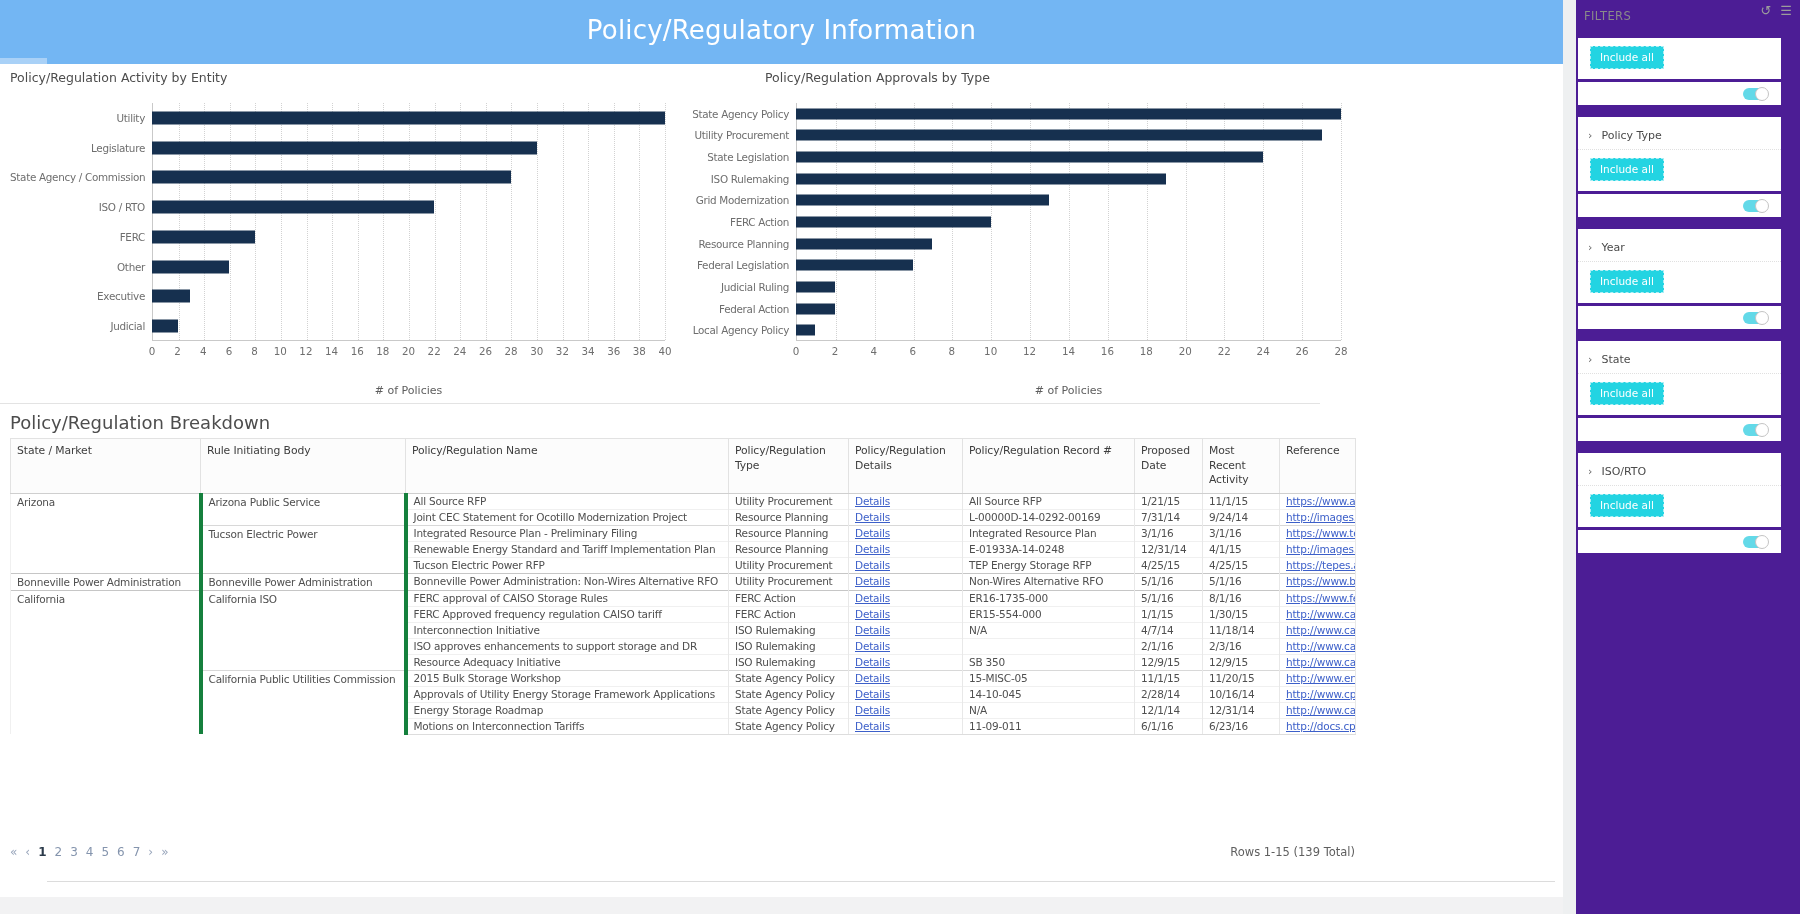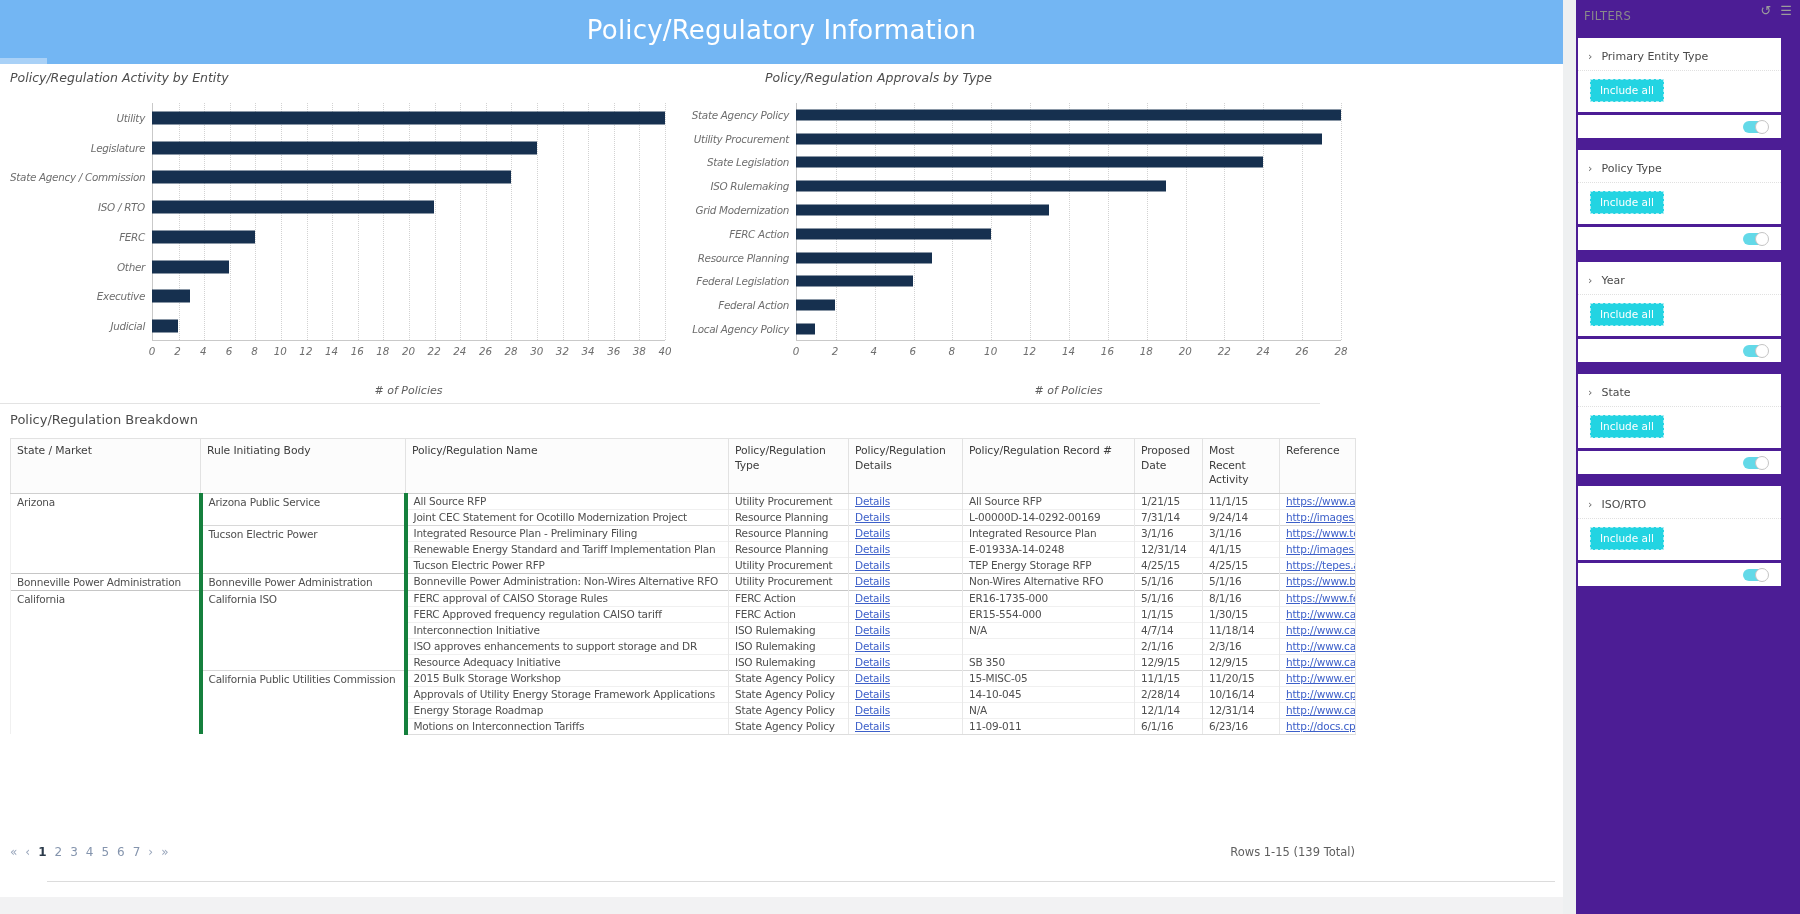"› Primary Entity Type" div.fg-head { html: <div><span>›</span><span>Primary Entity Type</span></div> -> none }
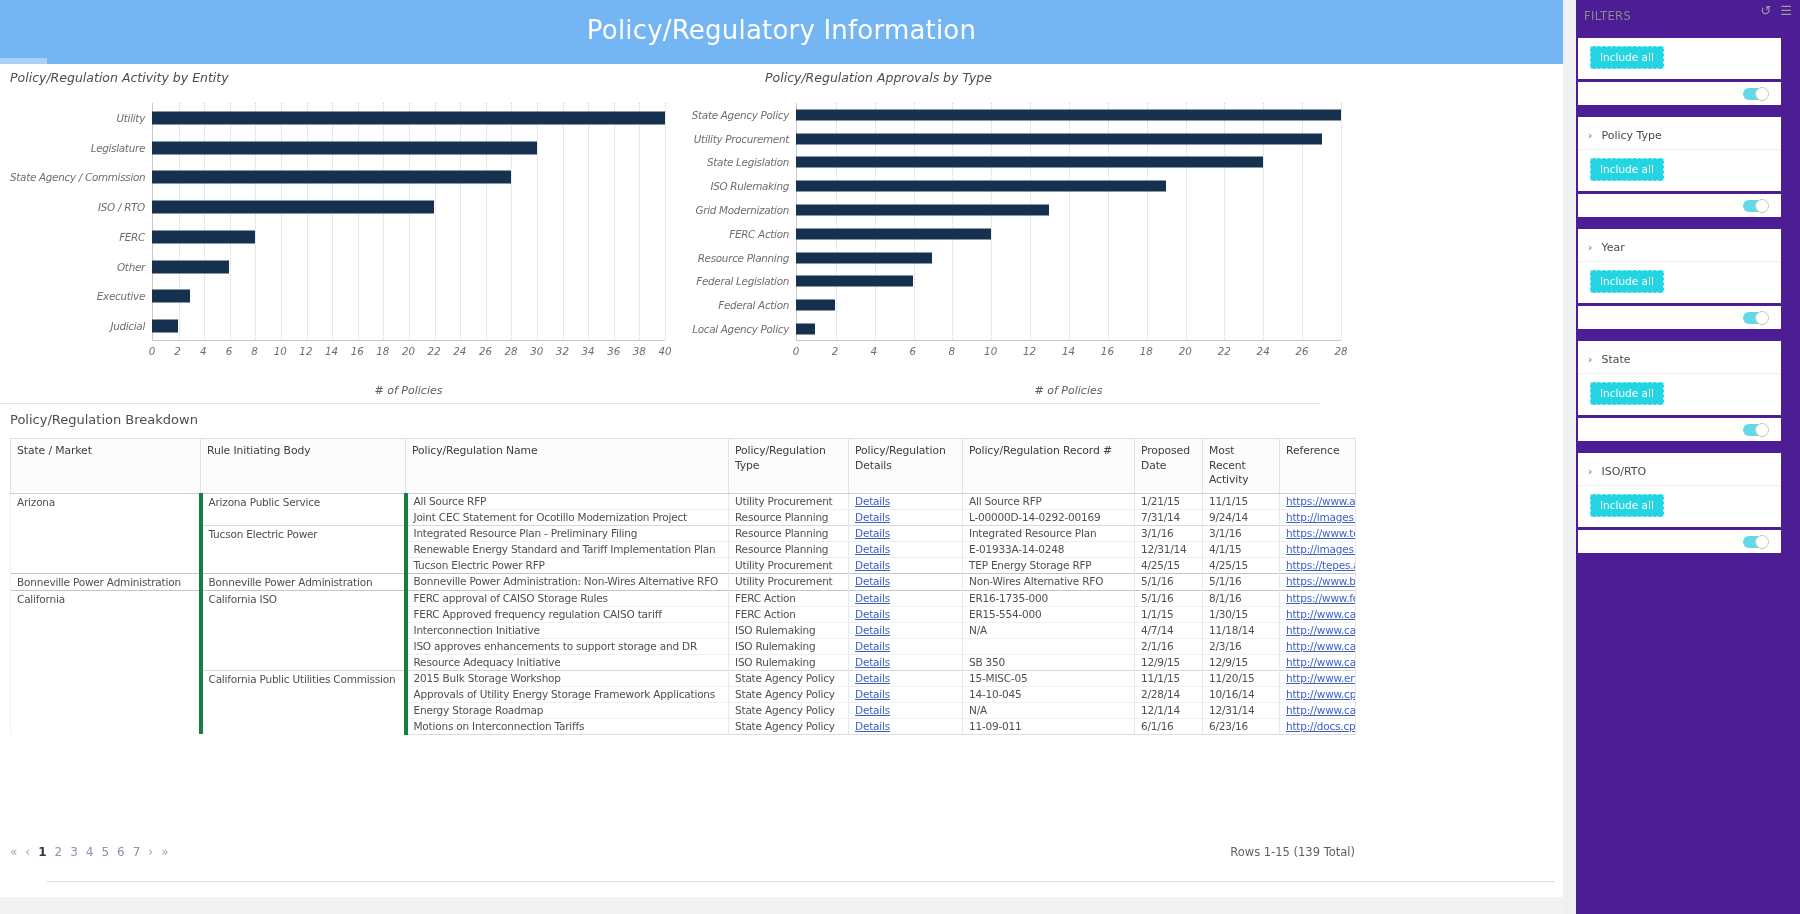"Policy/Regulation Activity by Entity" .chart { font-style: italic -> none }
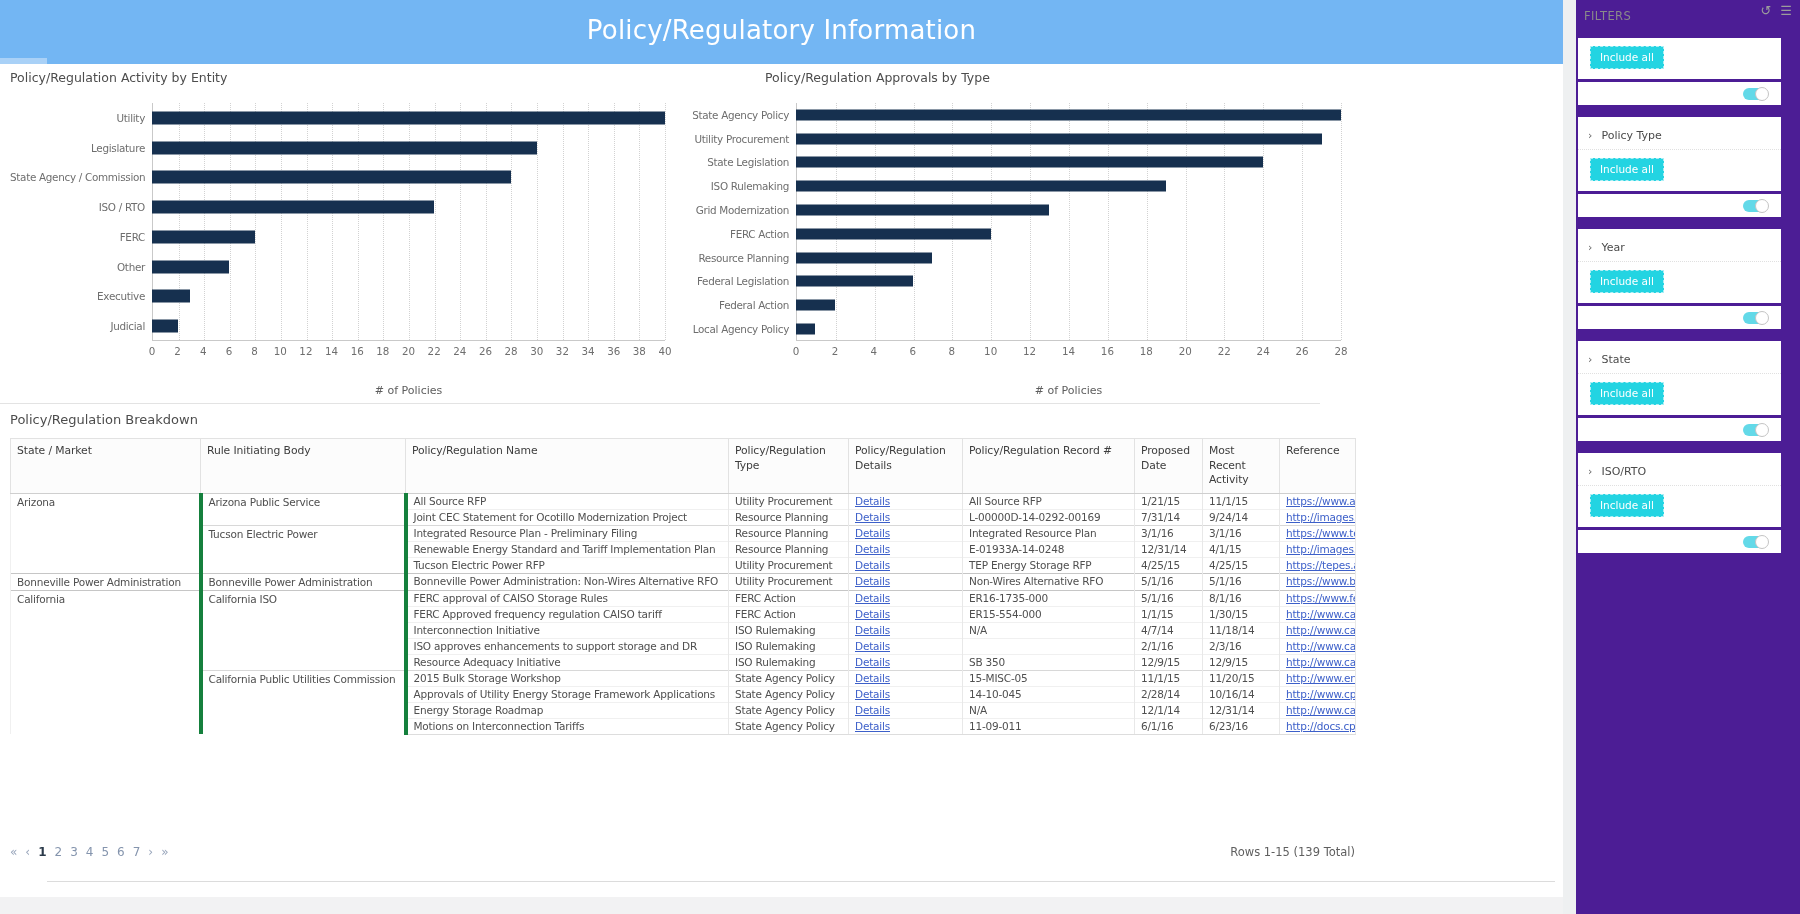"Judicial Ruling" div.crow { html: none -> <div> <div>Judicial Ruling</div> <div> <div></div> </div> </div> }
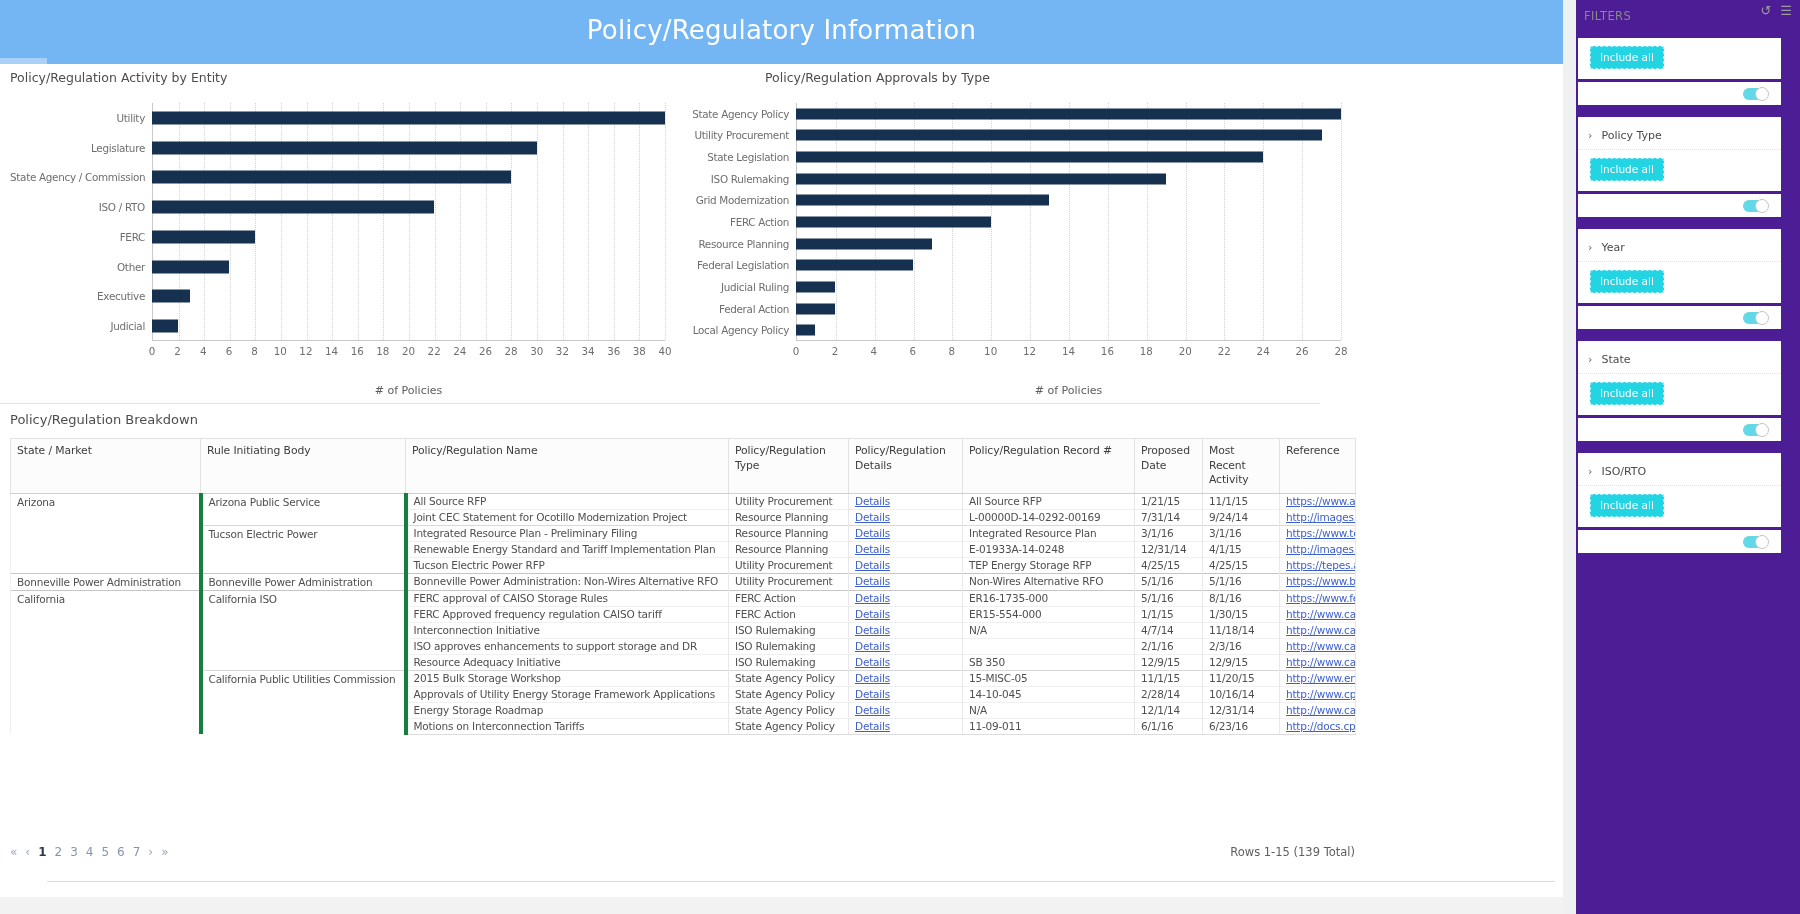"Policy/Regulation Breakdown" .table-title { font-size: 13px -> 18px }
